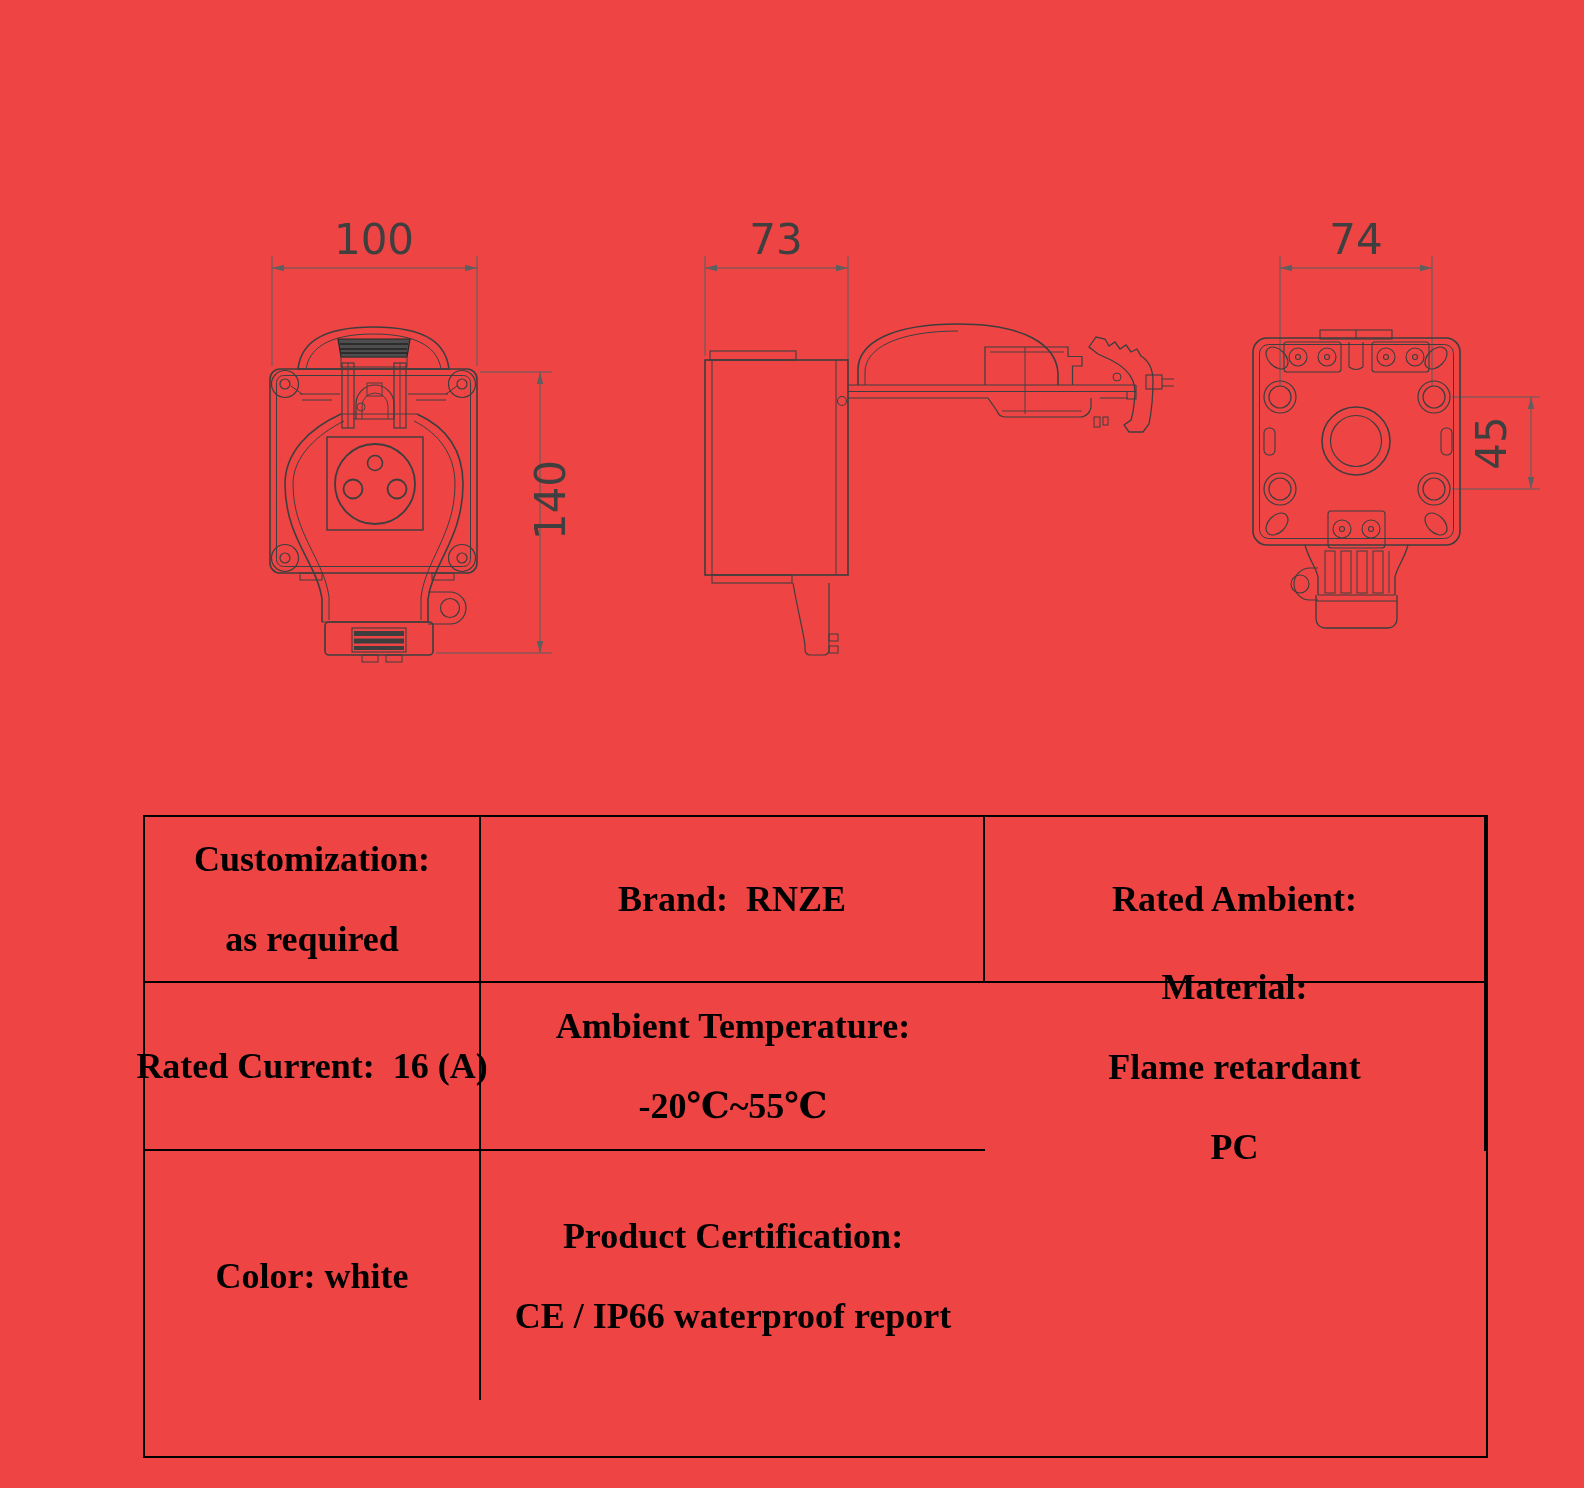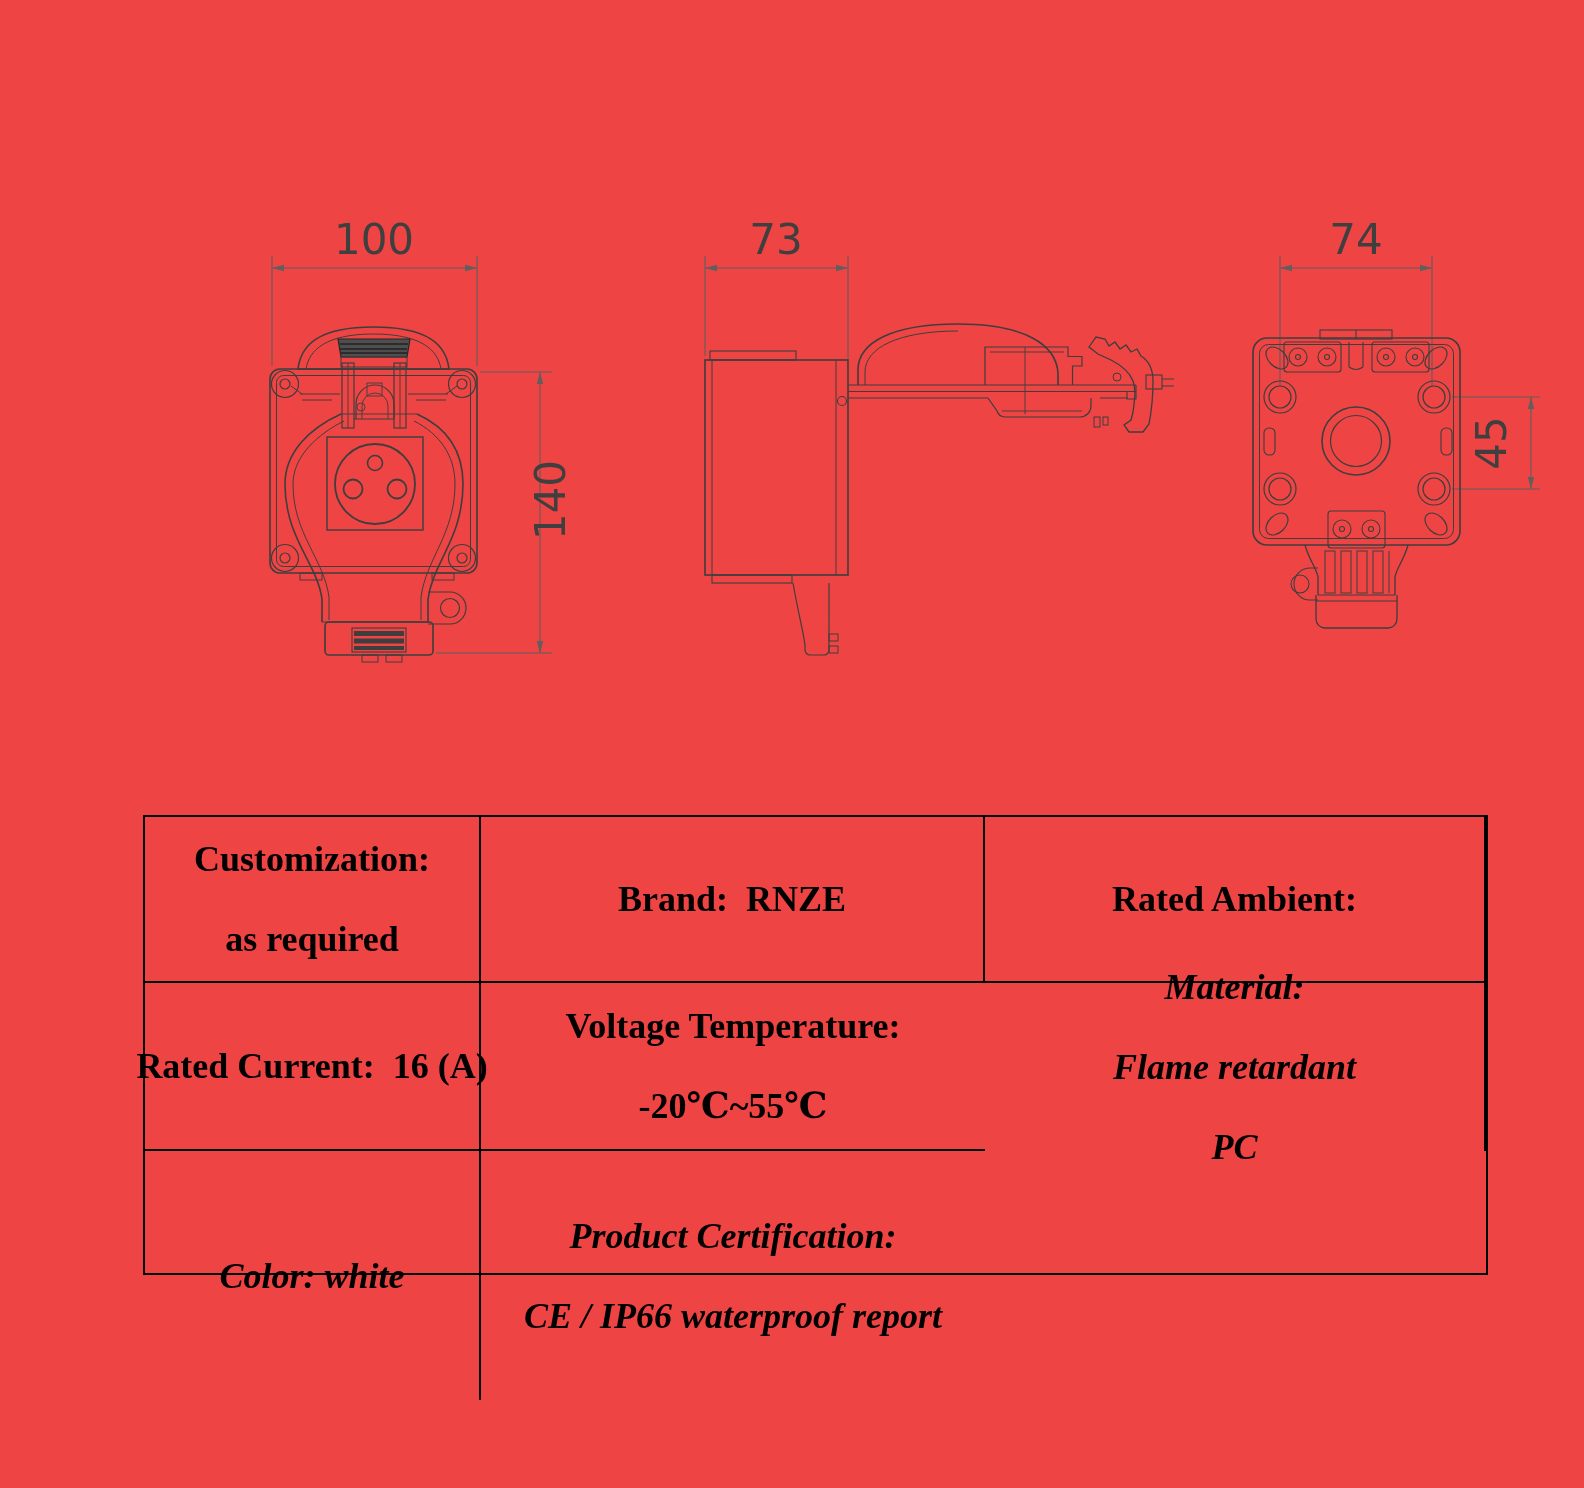"Customization:" .spec-table { height: 460px -> 643px }
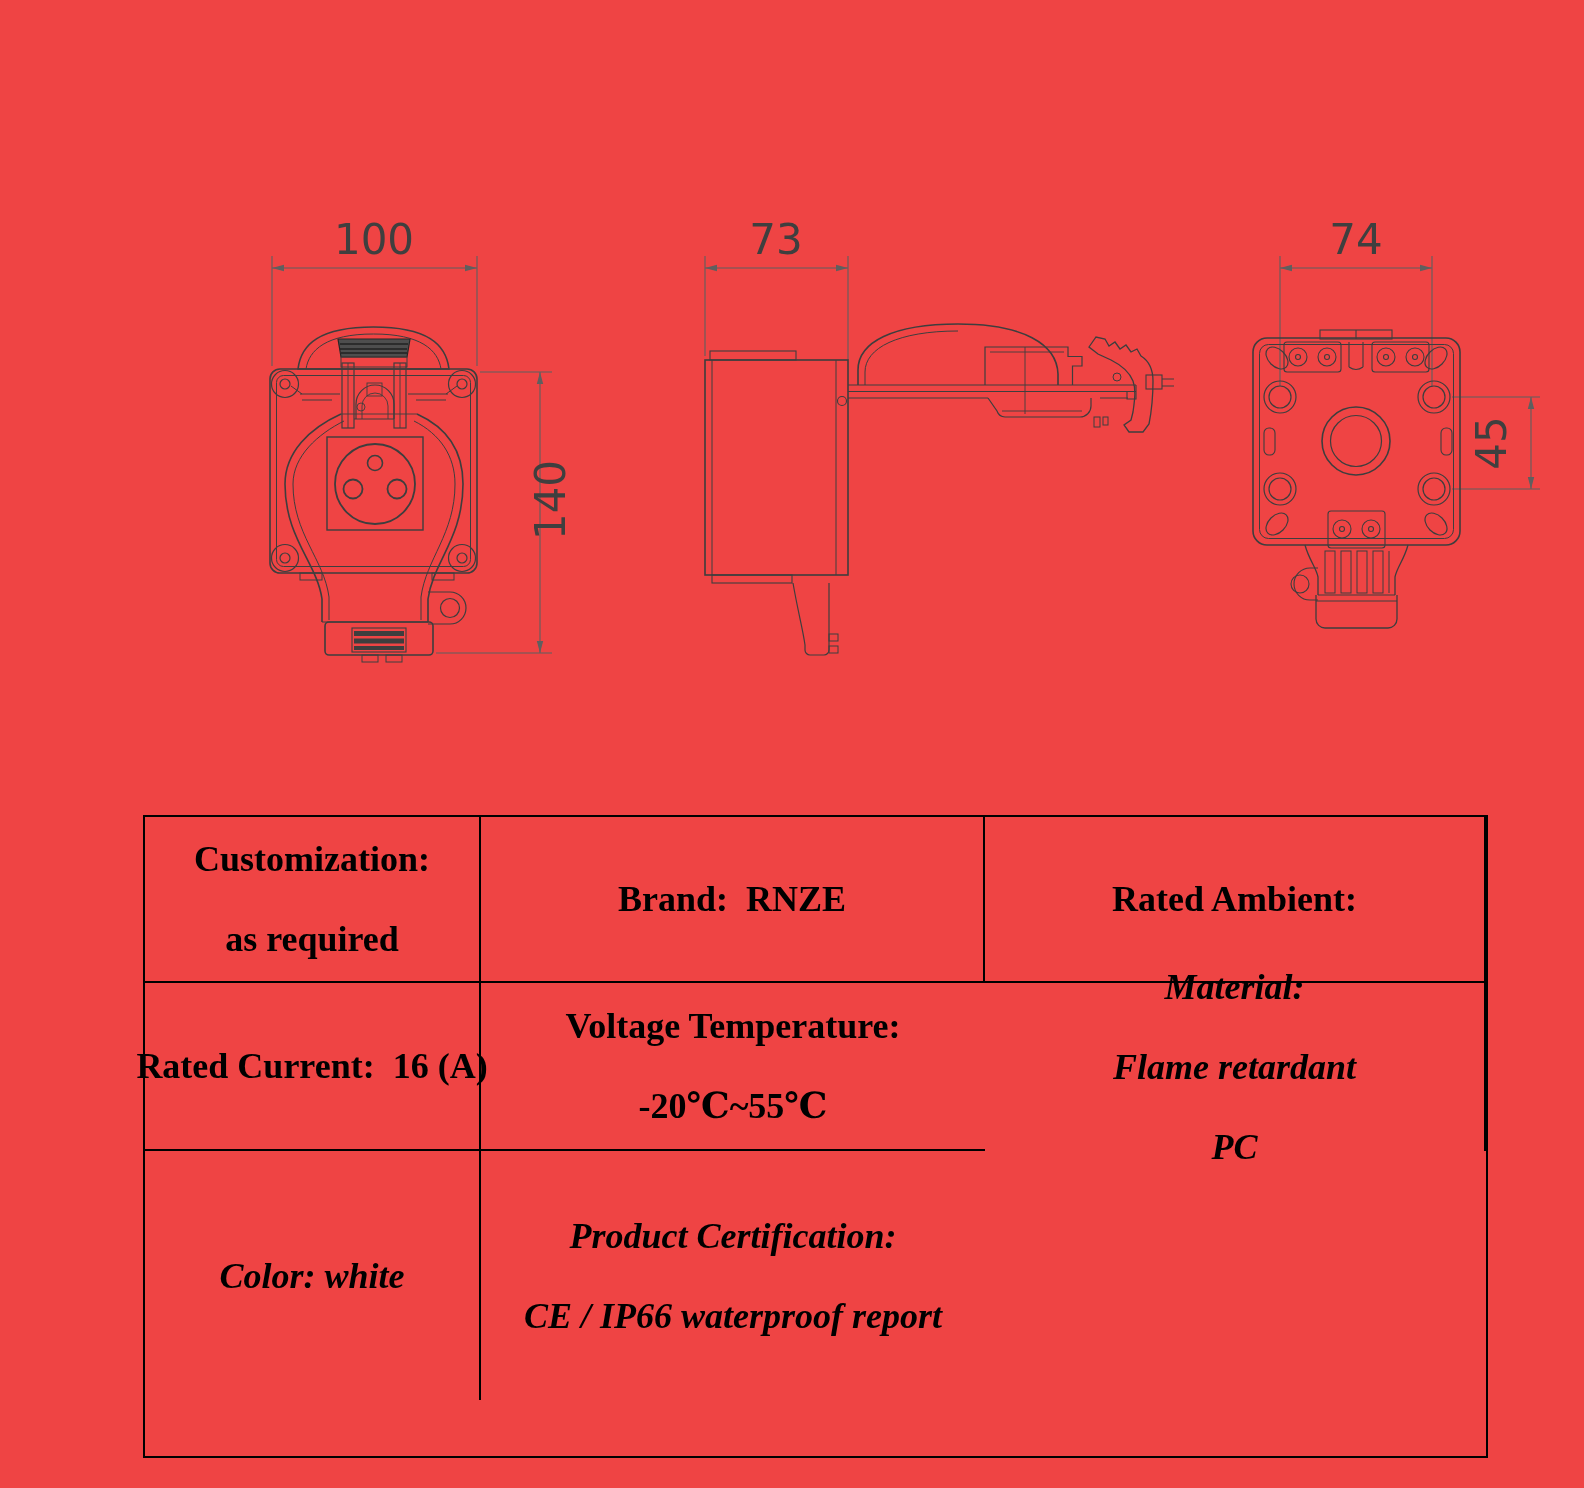"Material:" .cell.last-row { font-style: italic -> none }
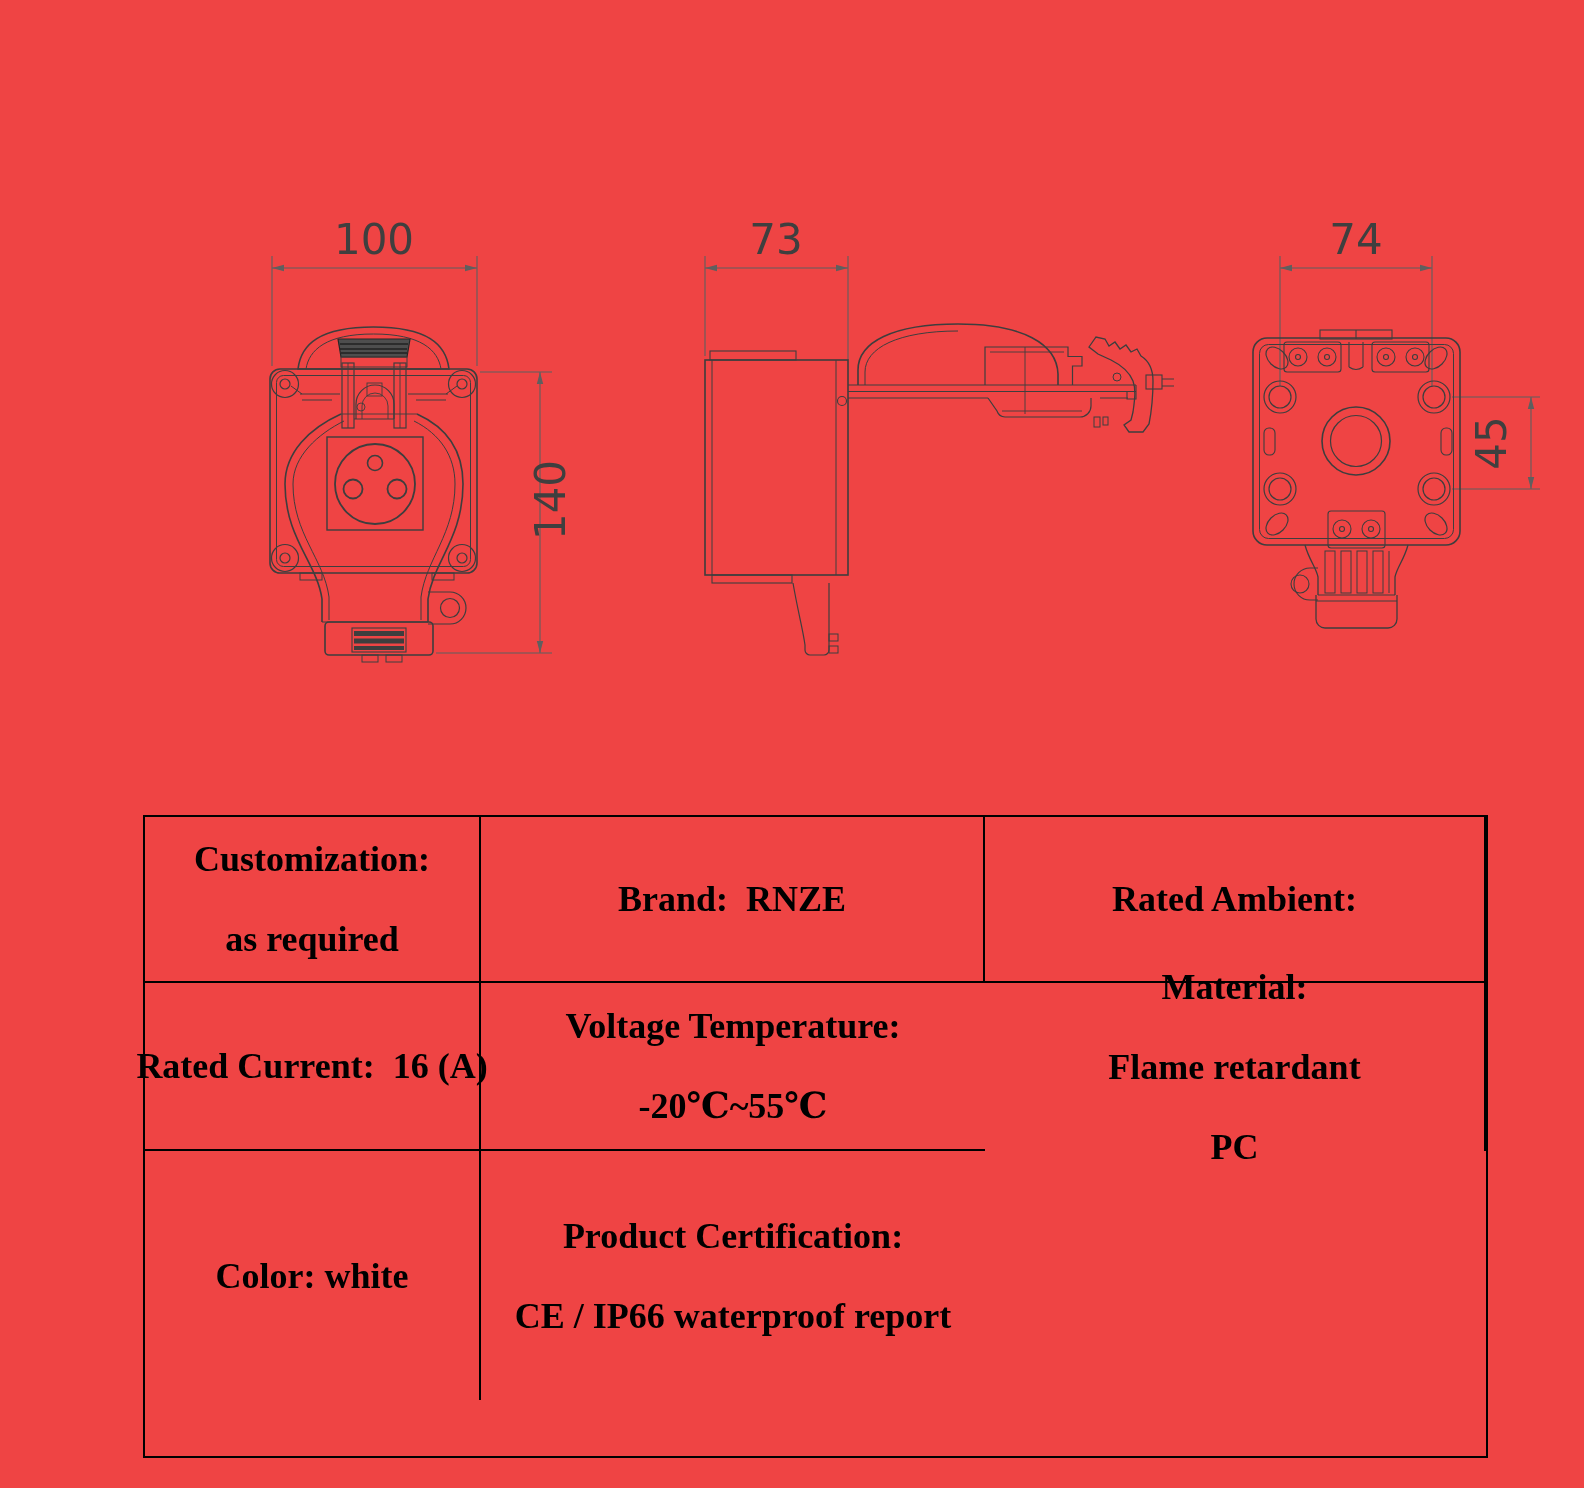"Voltage Temperature:" div.line { text: Voltage -> Ambient }
